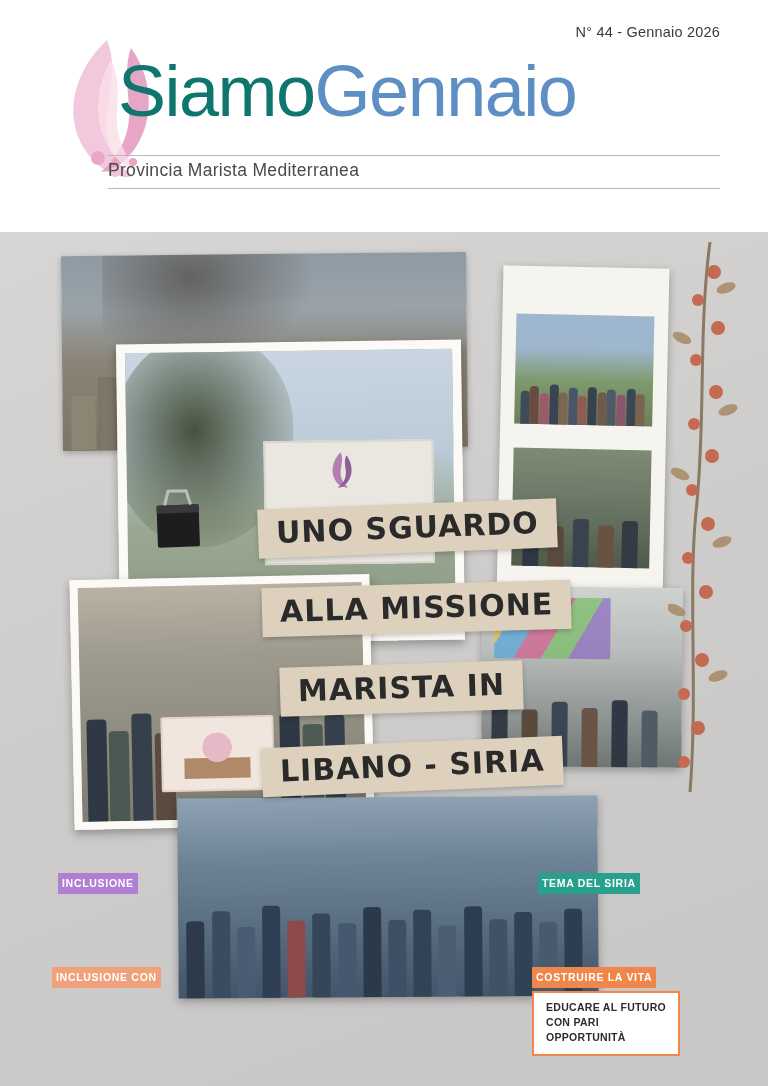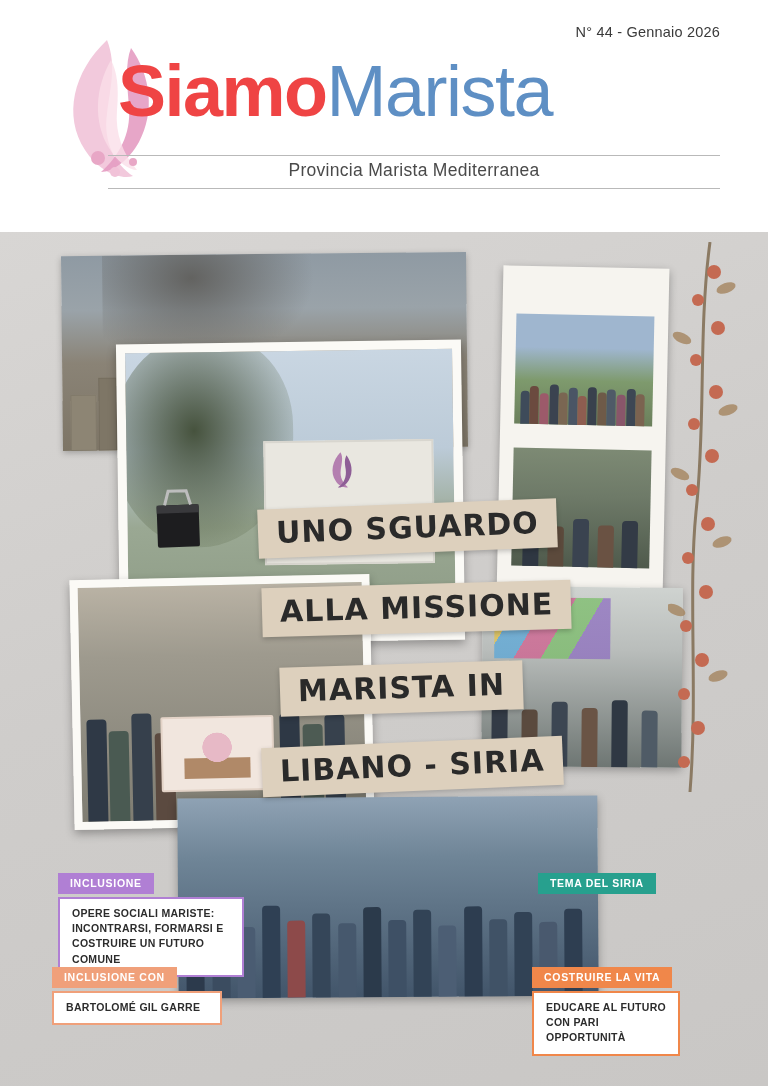"Siamo" .logo-title .siamo { color: #ef4444 -> #0f766e; font-weight: bold -> normal }
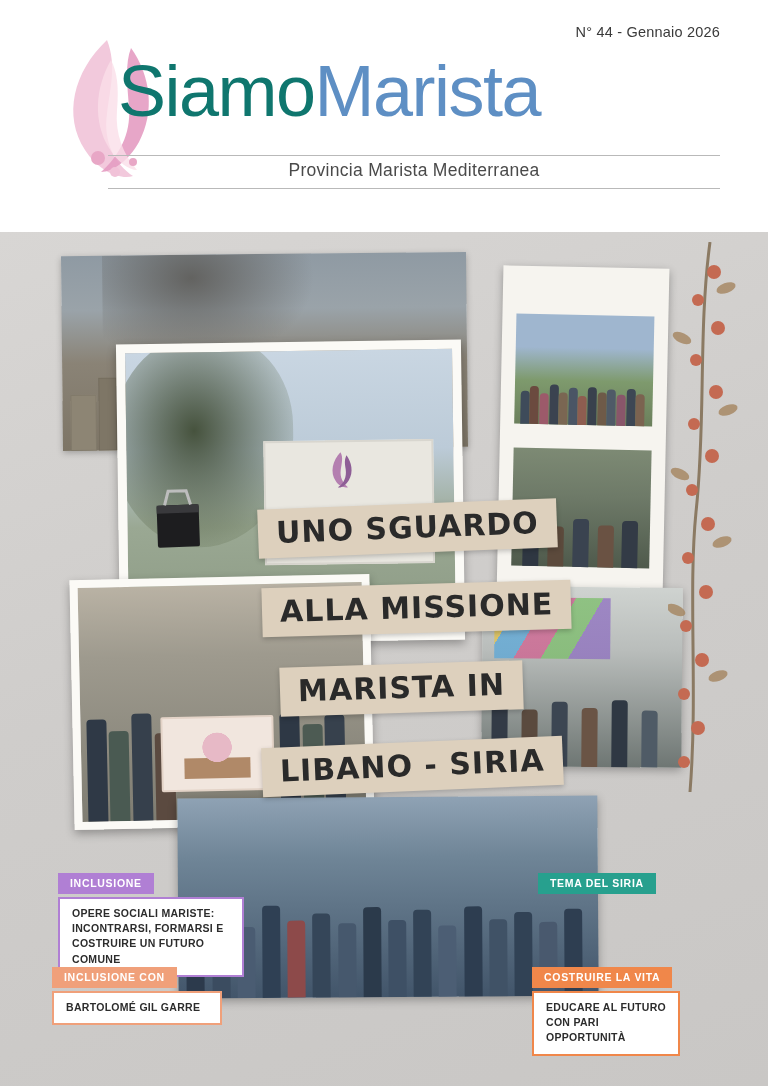"Marista" span.maristi { text: Marista -> Gennaio }
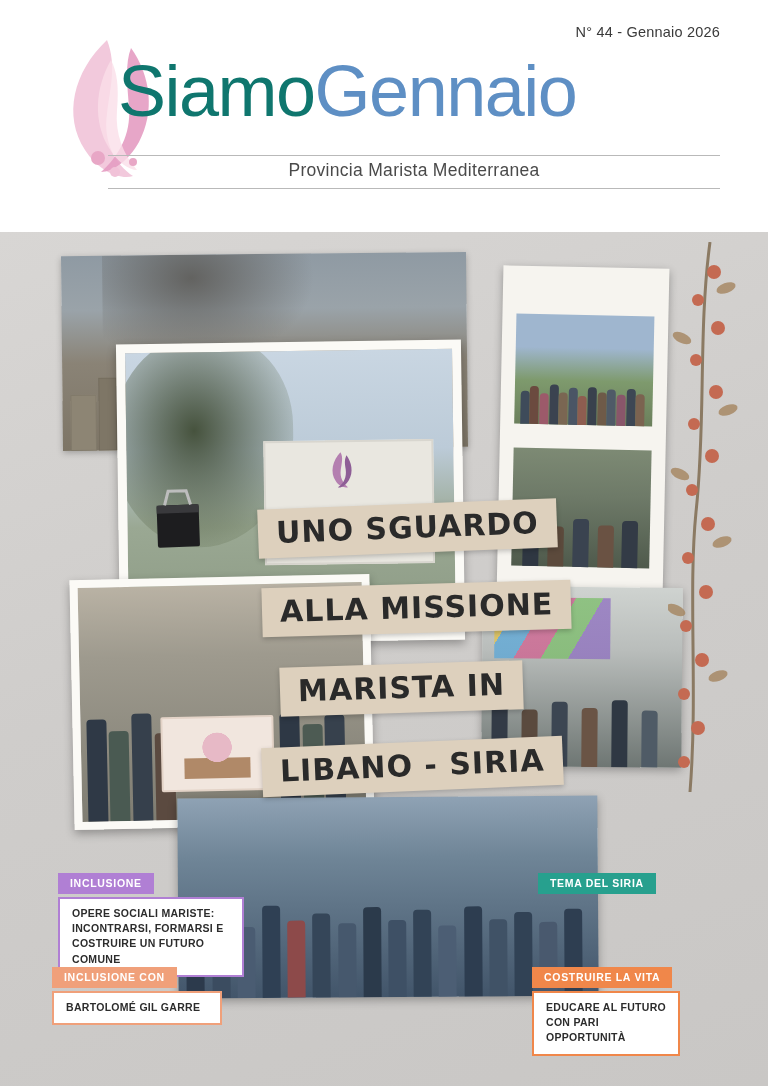"Provincia Marista Mediterranea" .subtitle { text-align: center -> none }
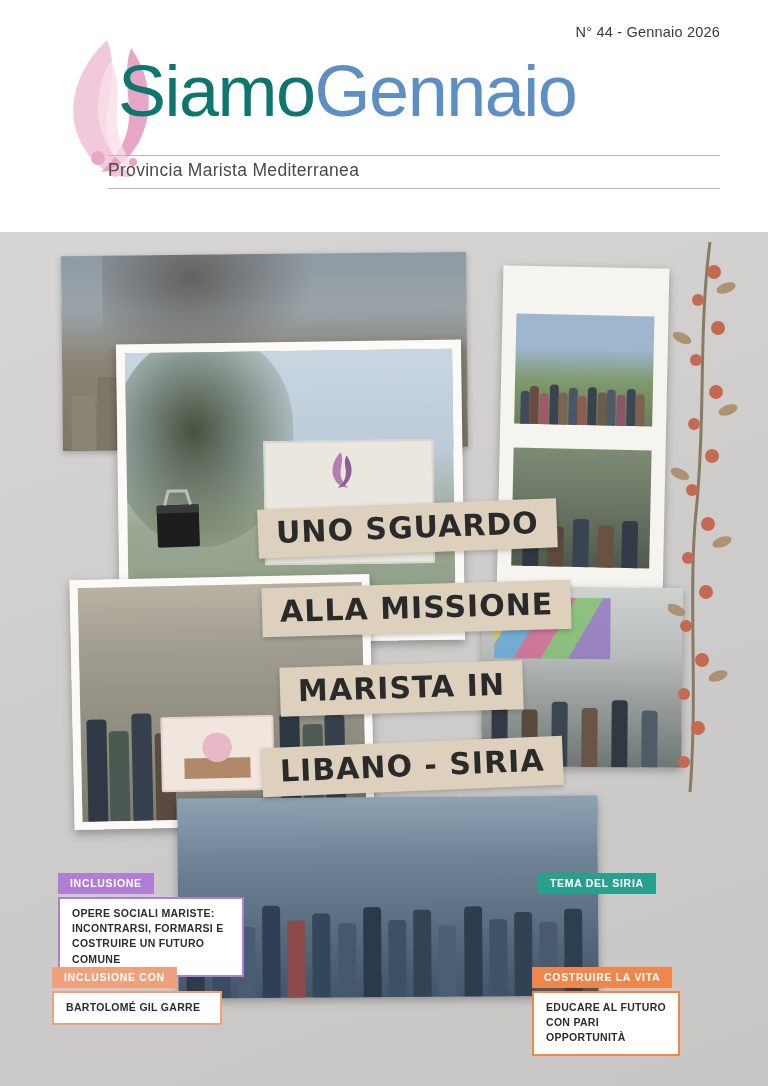"INCLUSIONE" .tag { padding: 4px 12px 5px -> 4px 4px 5px }
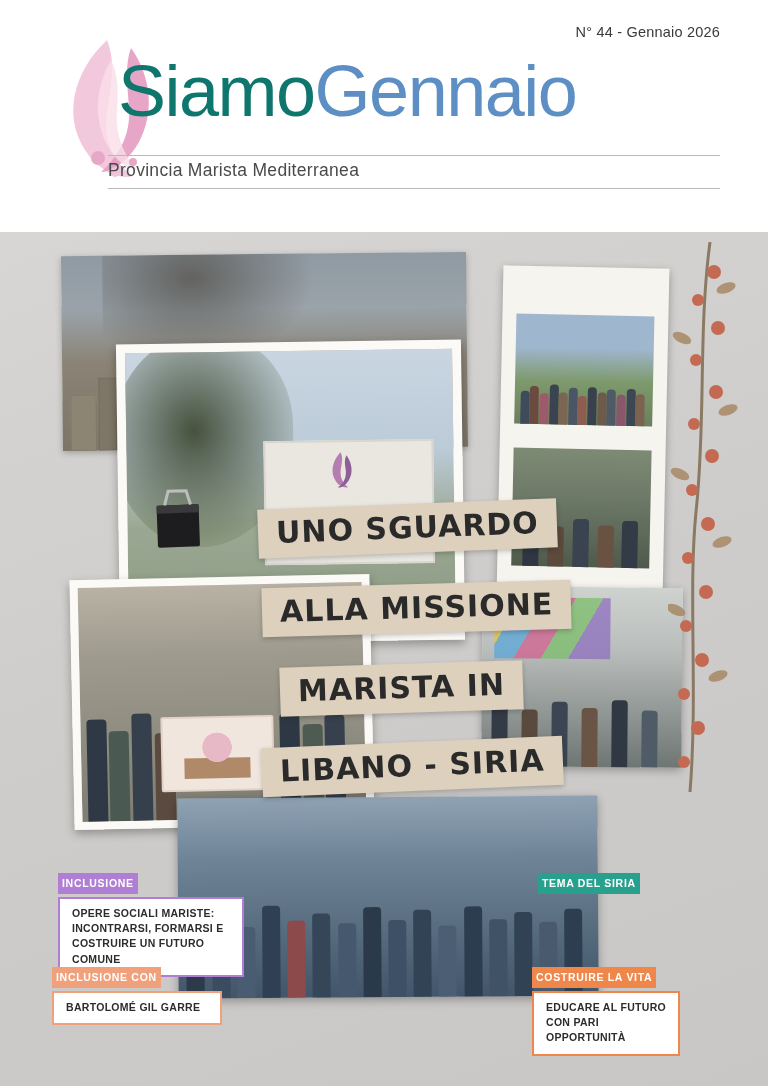"OPERE SOCIALI MARISTE: INCONTRARSI," div.box { html: <div>OPERE SOCIALI MARISTE: INCONTRARSI, FORMARSI E COSTRUIRE UN FUTURO COMUNE</div> -> none }
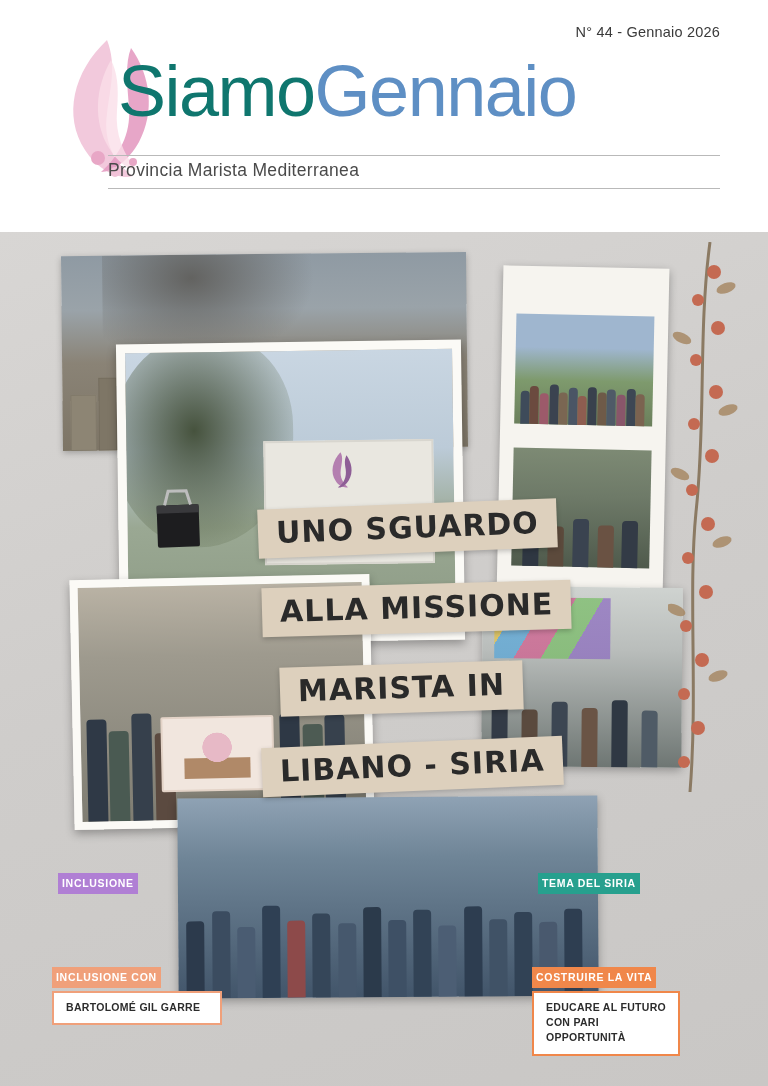"BARTOLOMÉ GIL GARRE" div.box { html: <div>BARTOLOMÉ GIL GARRE</div> -> none }
